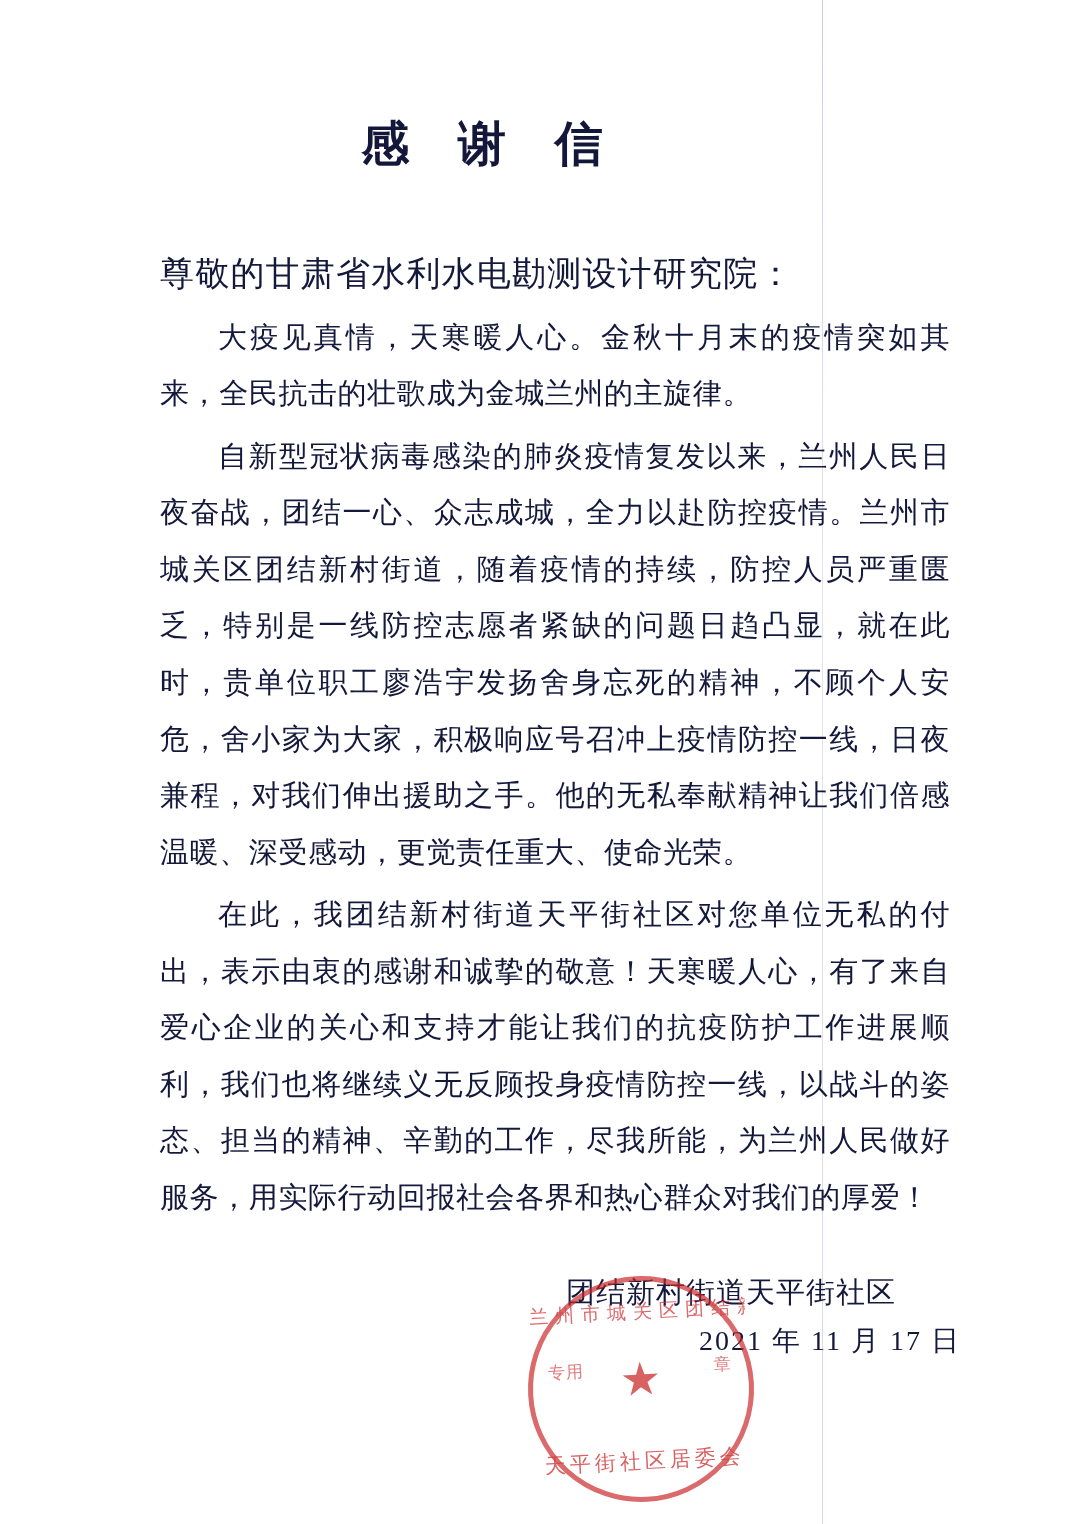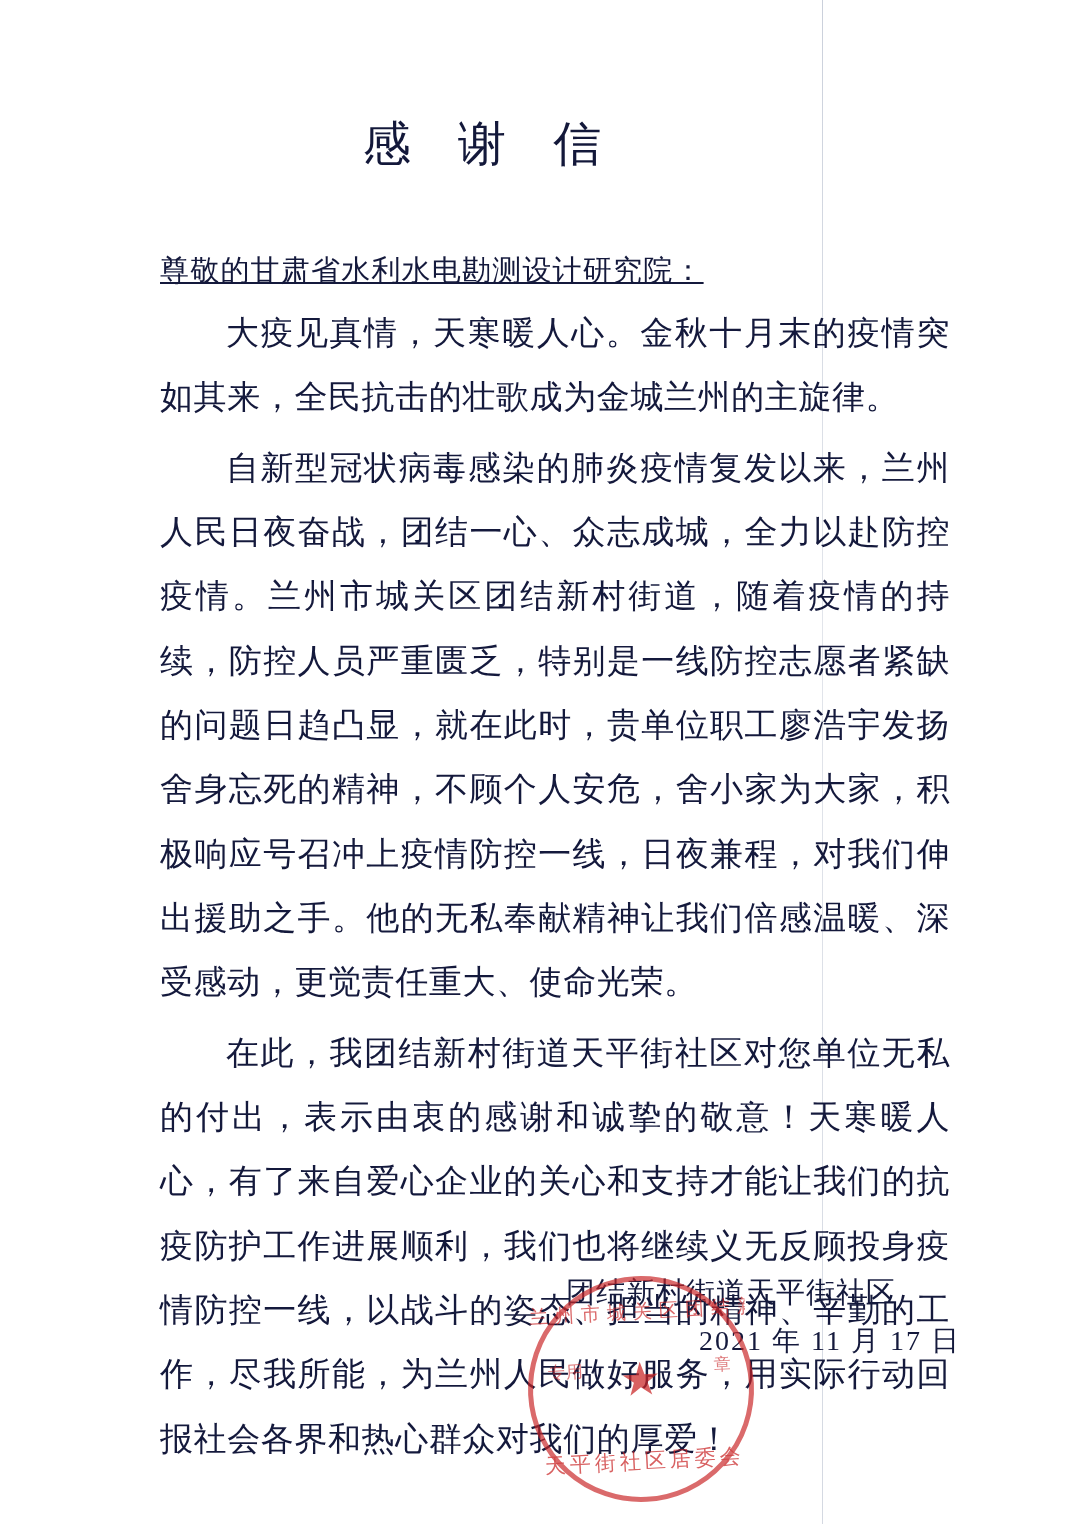"感 谢 信" .doc-title { font-weight: normal -> bold }
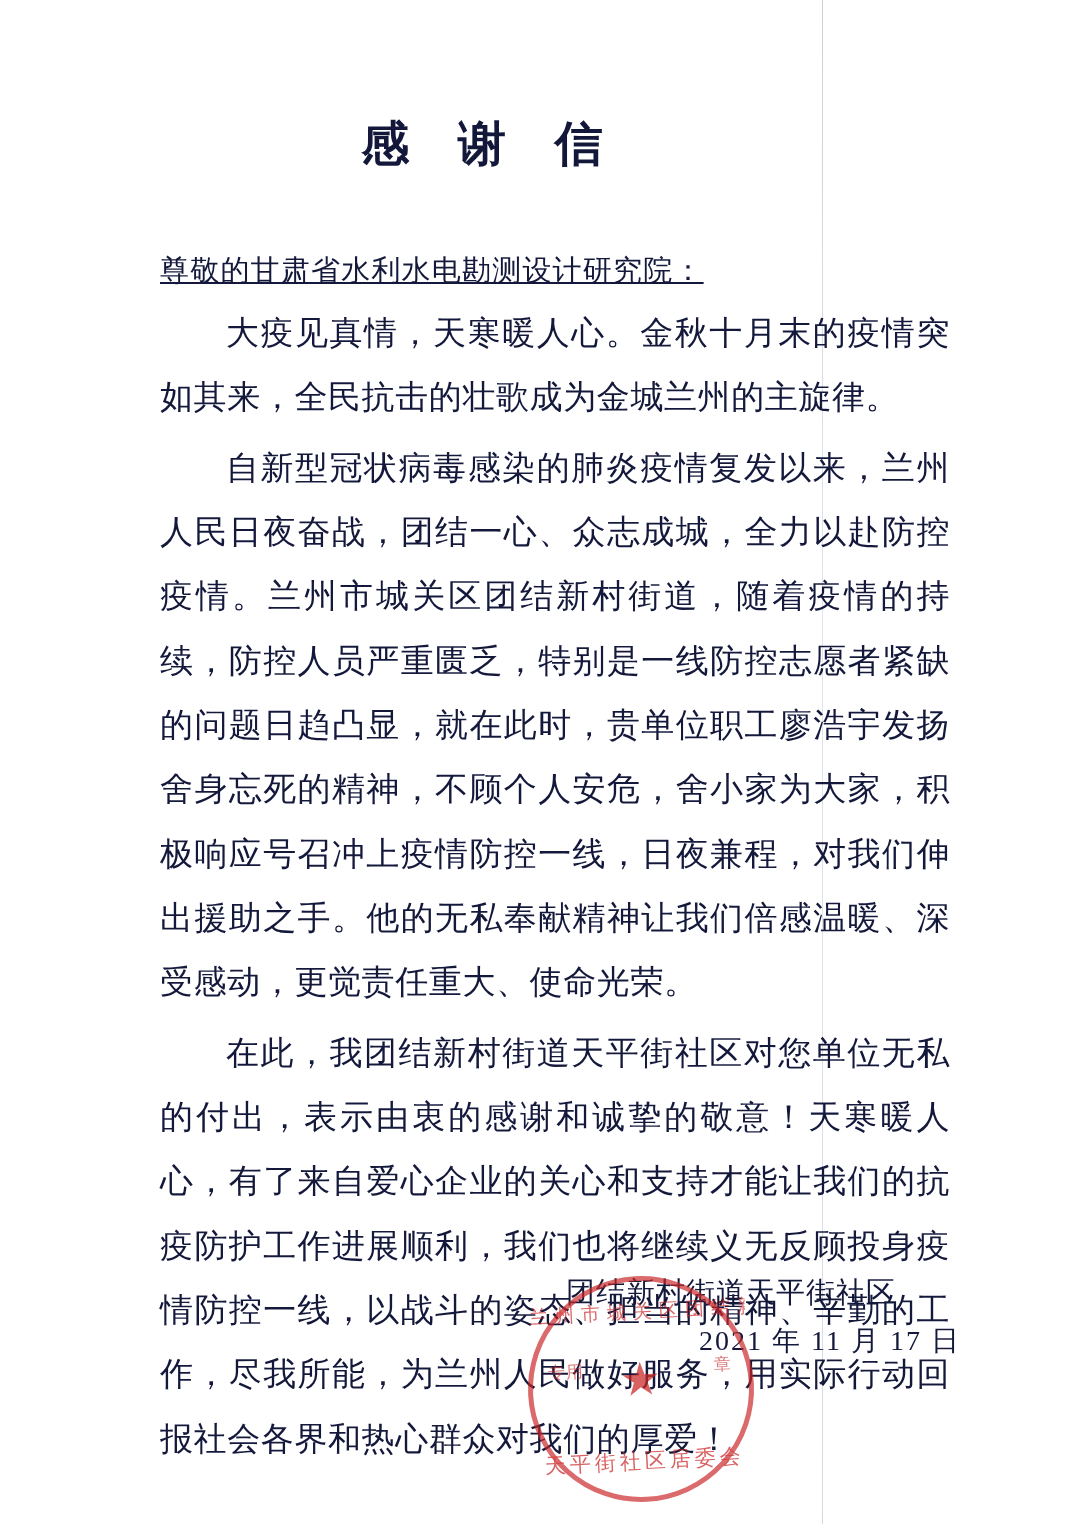"尊敬的甘肃省水利水电勘测设计研究院：" .salutation { font-size: 29px -> 34px; text-decoration: underline -> none }
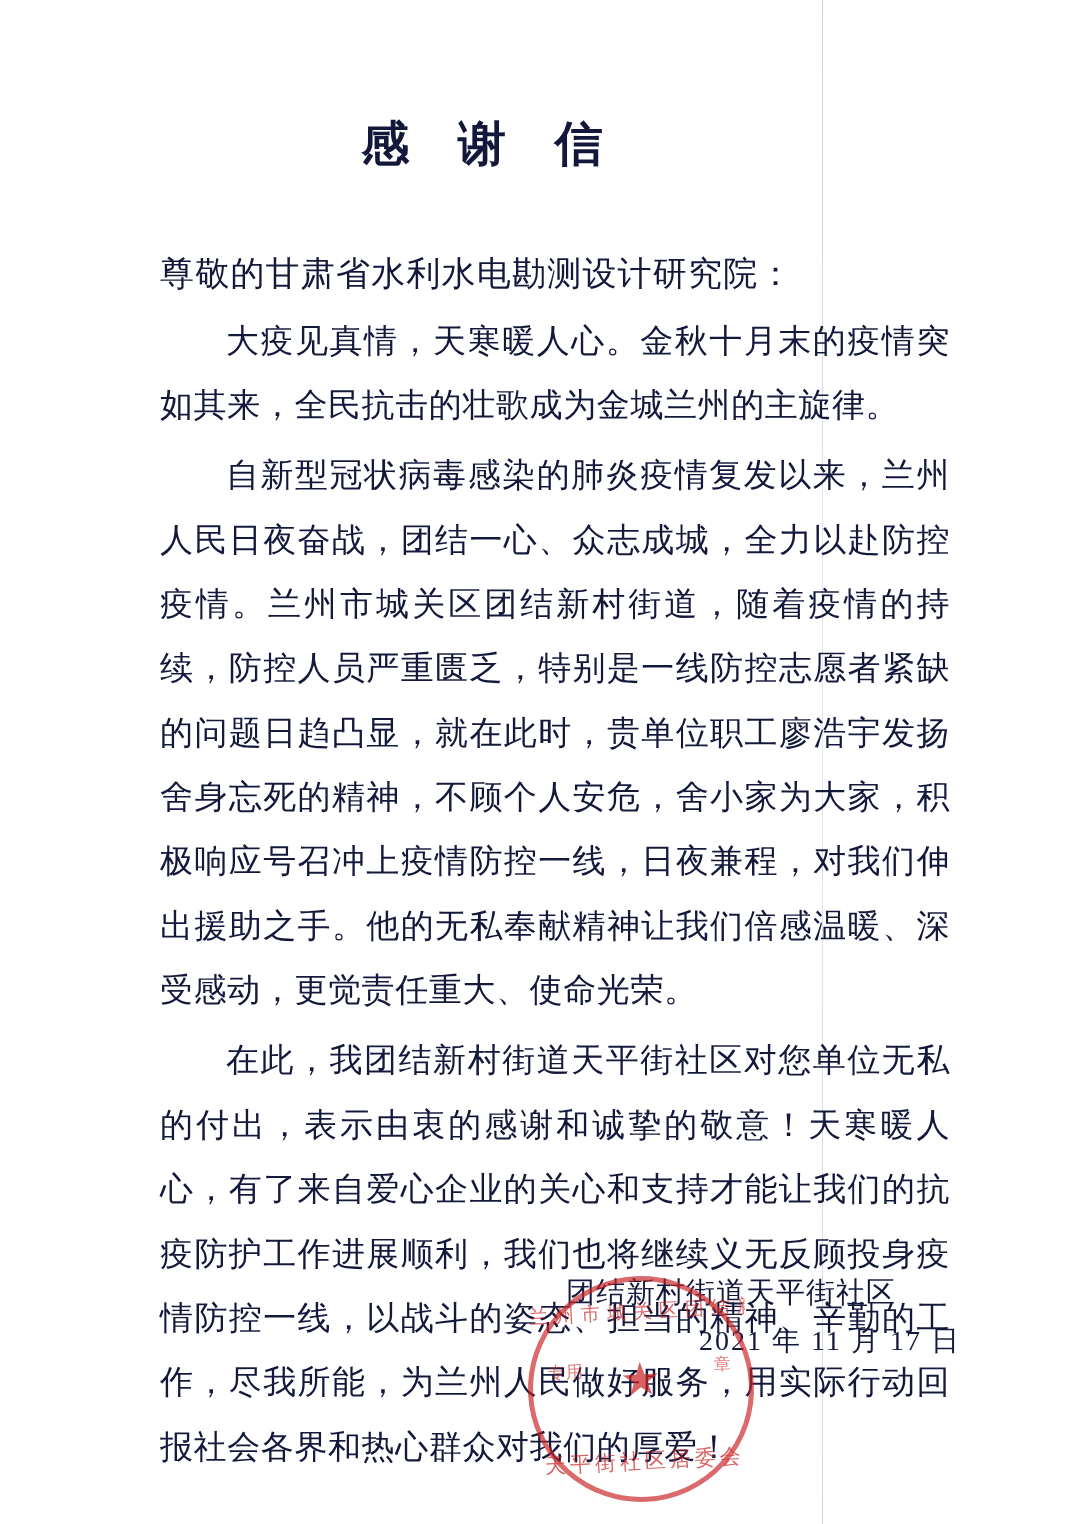"大疫见真情，天寒暖人心。金秋十月末的疫情突如其来，全民抗击的壮歌成为金城兰州的主" .para { font-size: 33px -> 29px }
